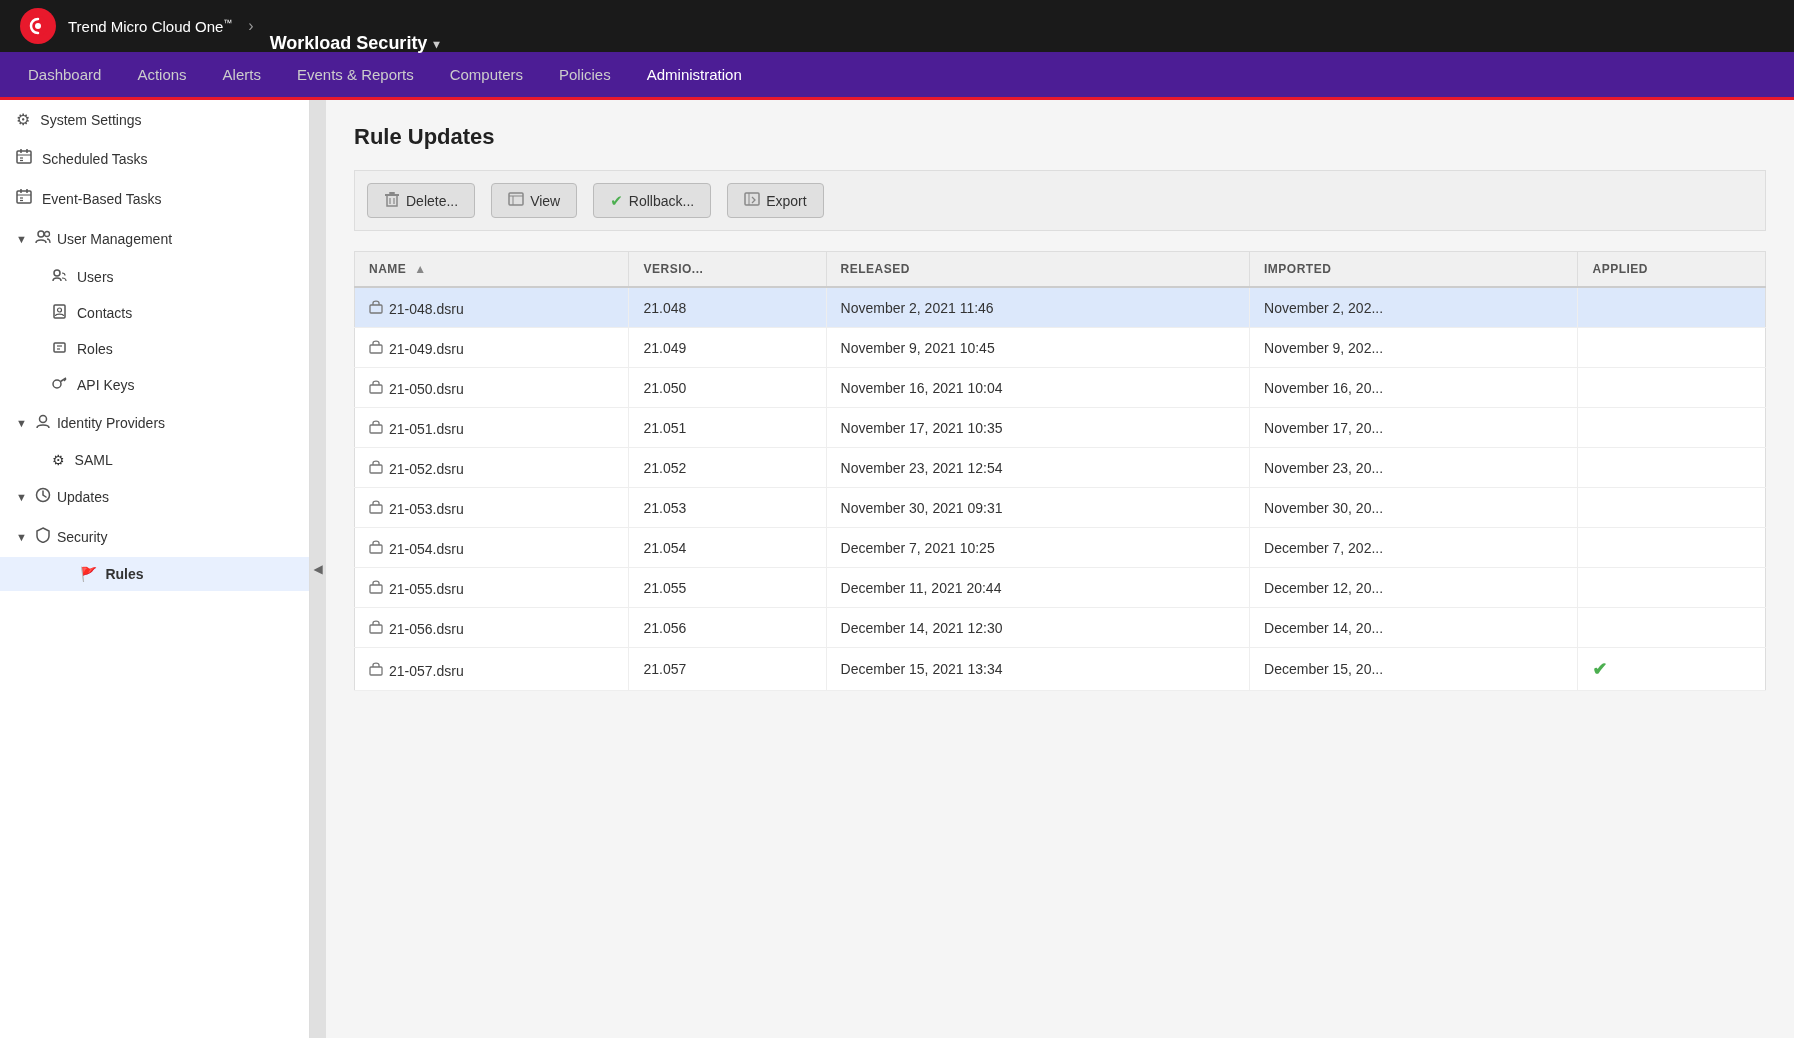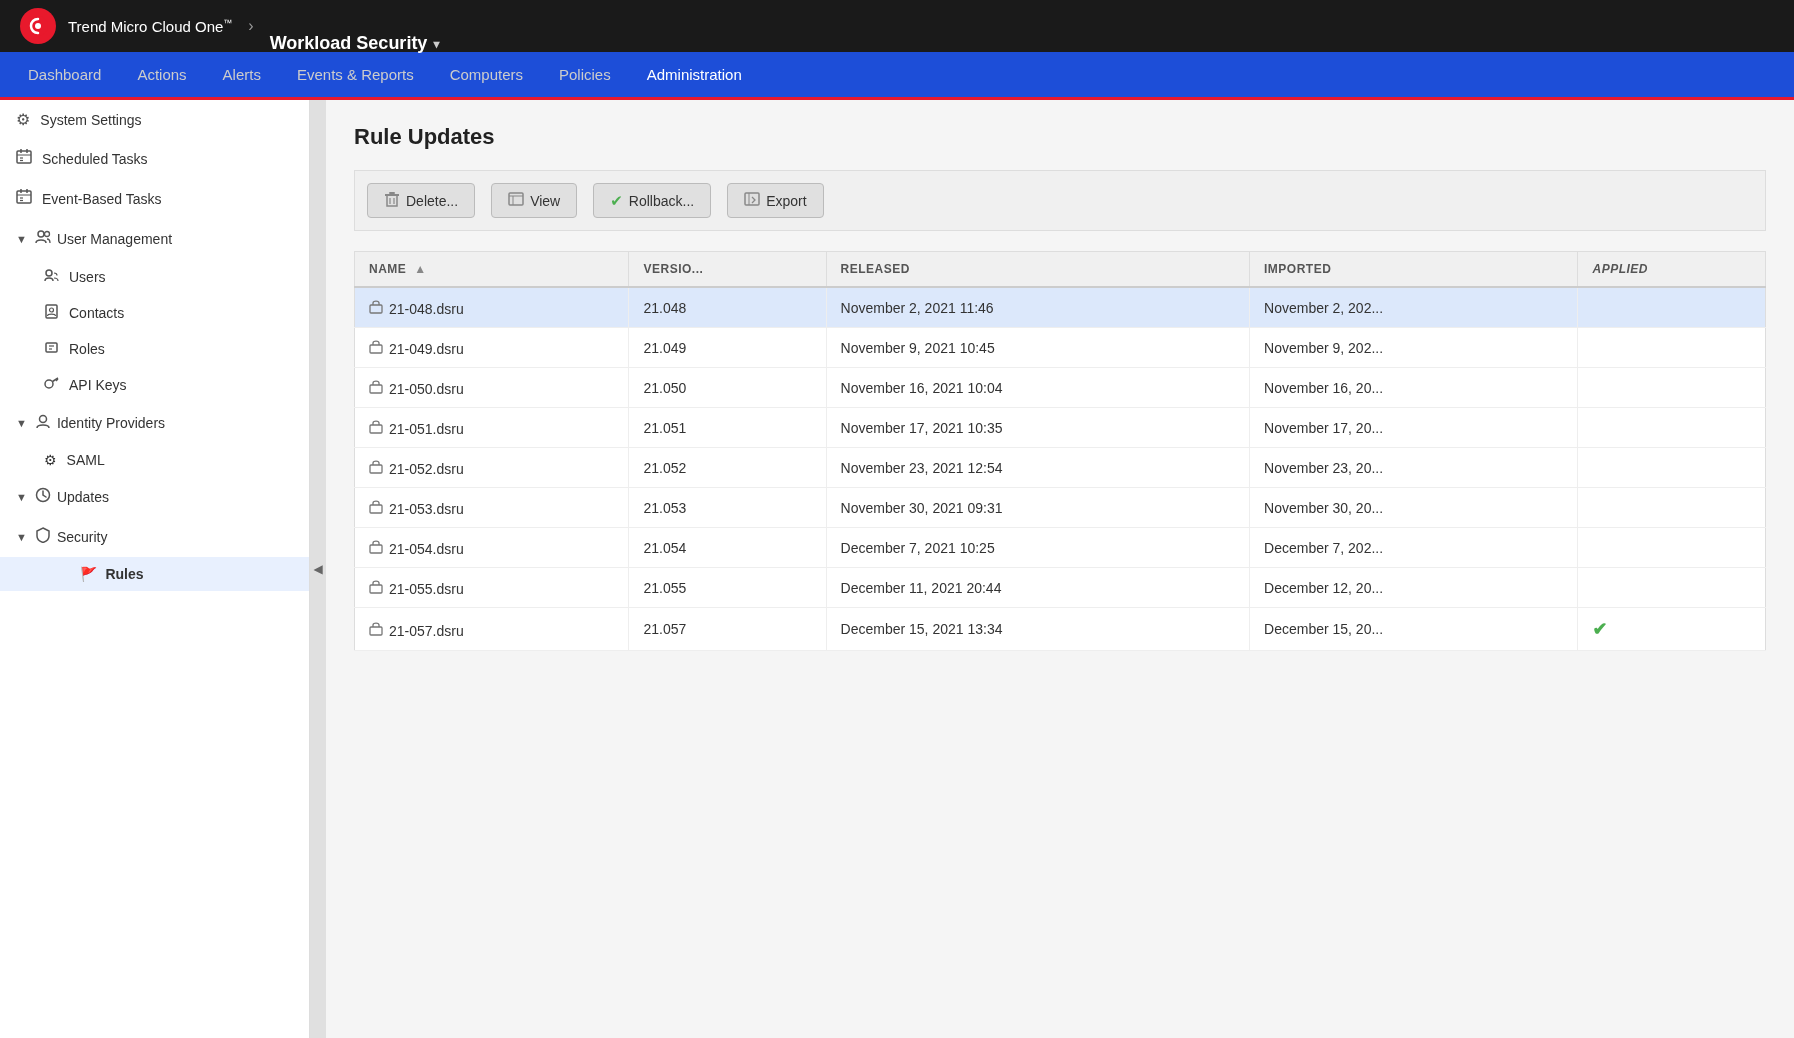"Dashboard" #nav-bar { background: #1d4ed8 -> #4c1d95 }
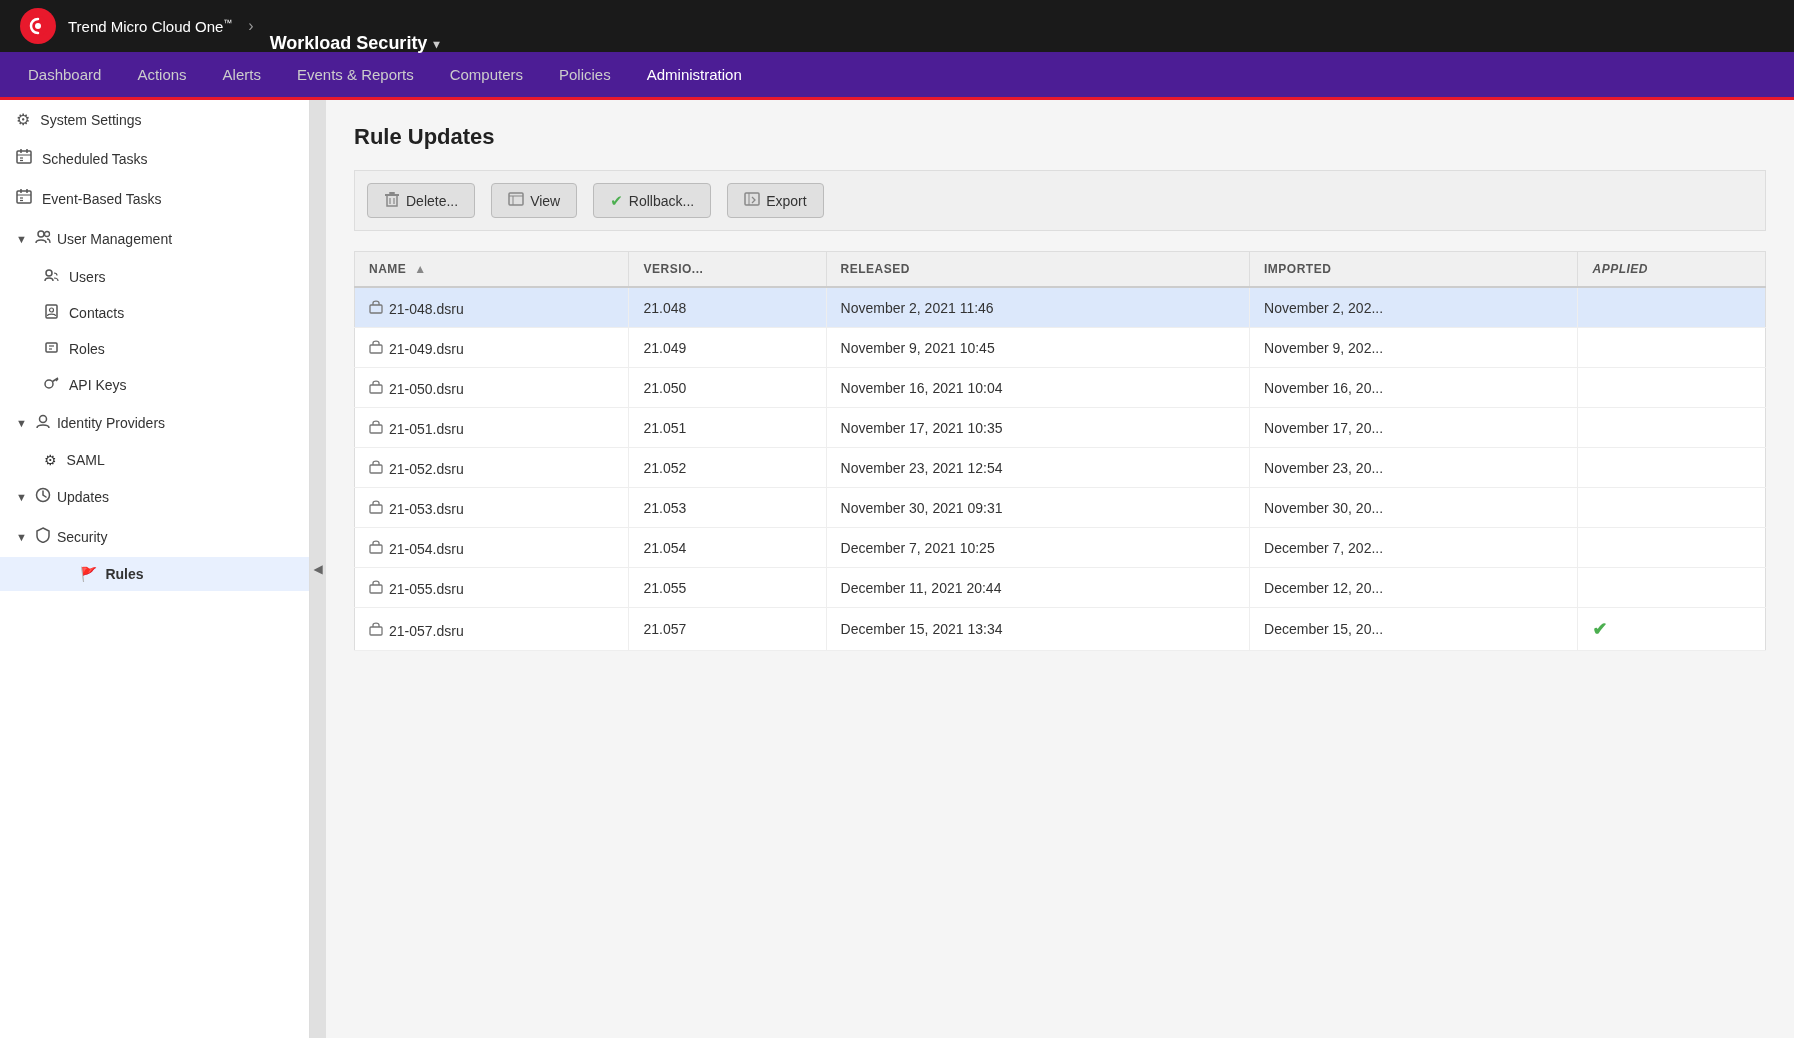"Users" .sidebar-child { margin-left: none -> 8px }
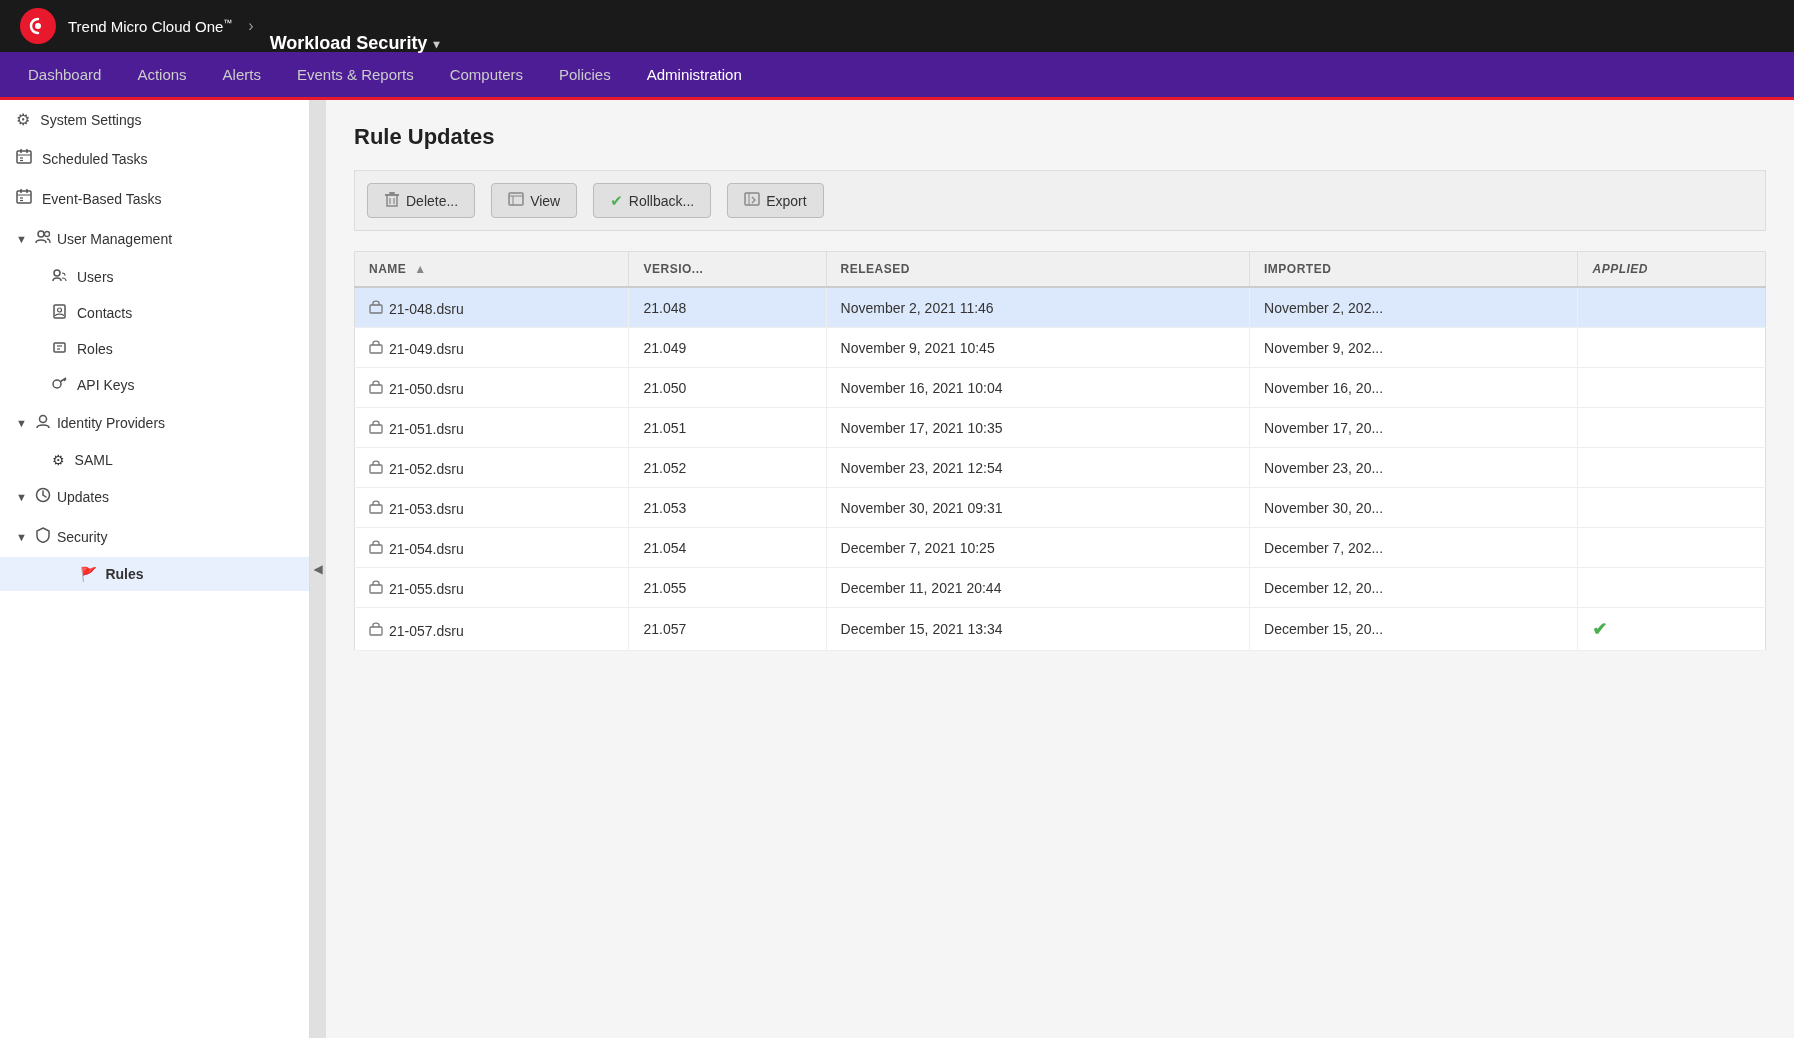"APPLIED" .data-table thead th:last-child { font-style: italic -> none }
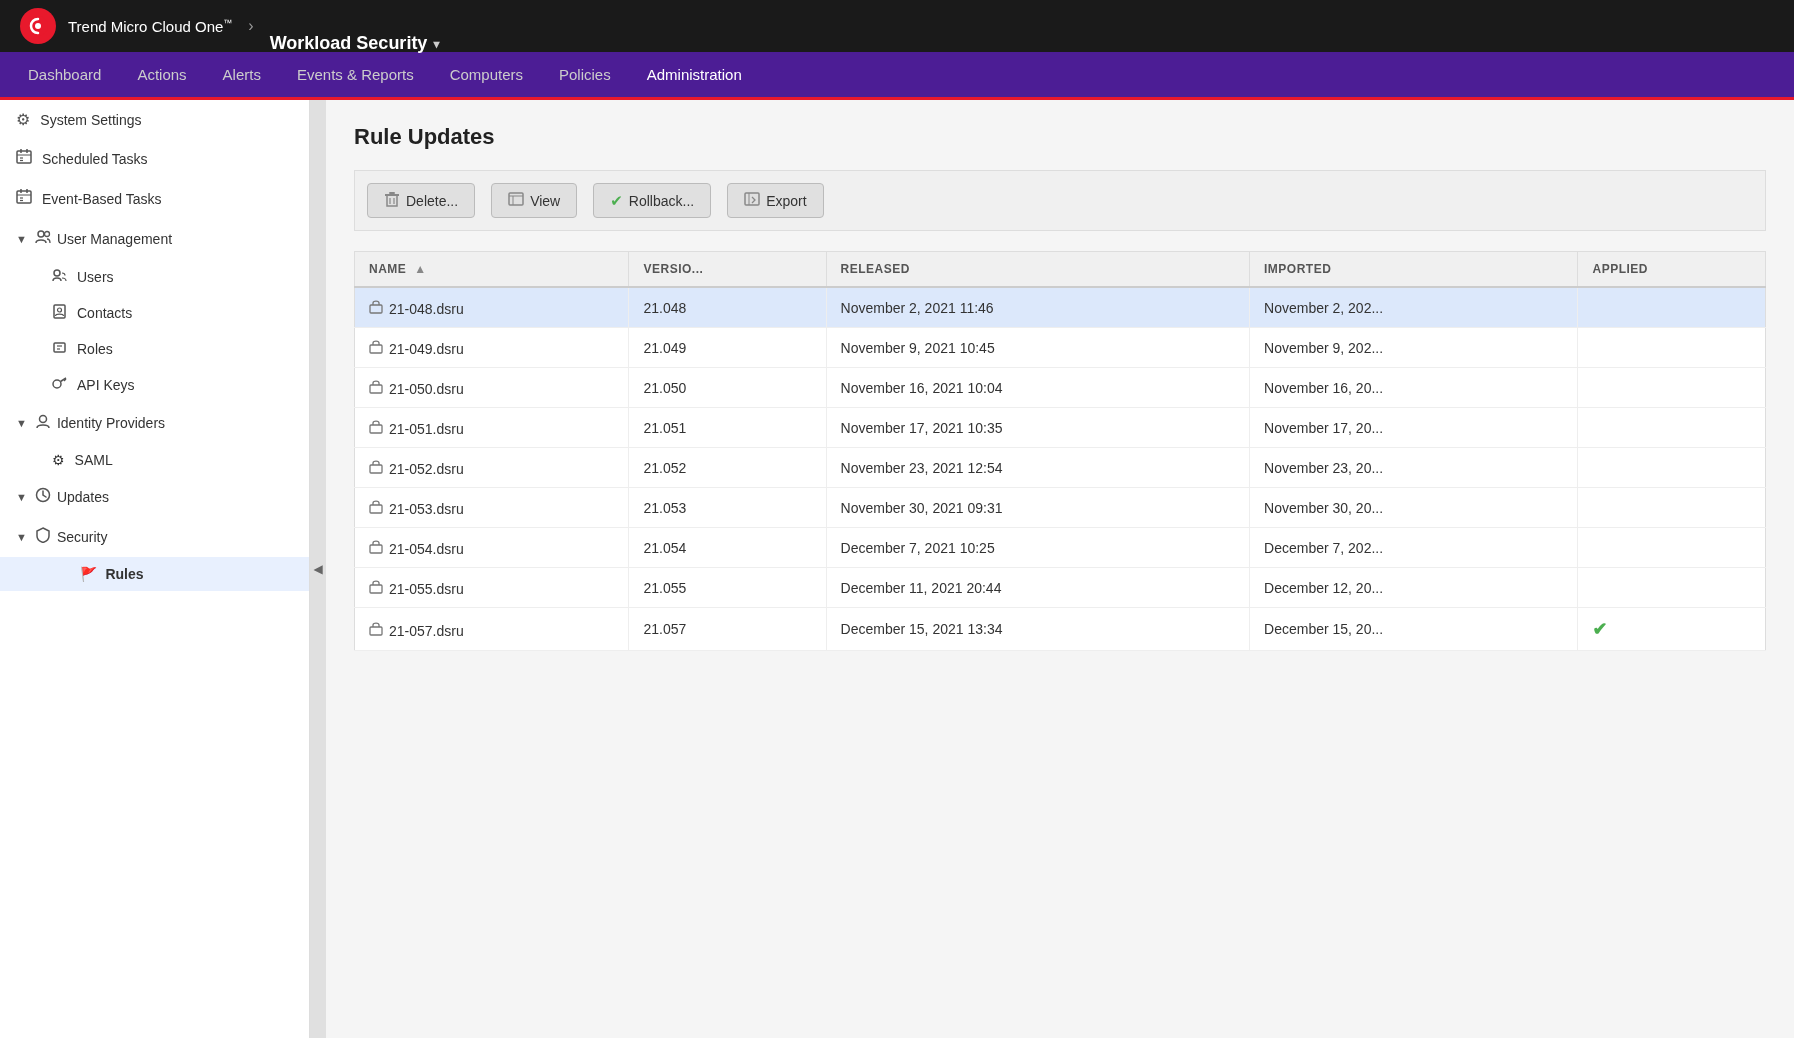"21-056.dsru" tr { html: none -> <tr> <td><span><svg> <rect></rect> <path></path> </svg></span>21-056.dsru</td> <td>21.056</td> <td>December 14, 2021 12:30</td> <td>December 14, 20...</td> <td></td> </tr> }
